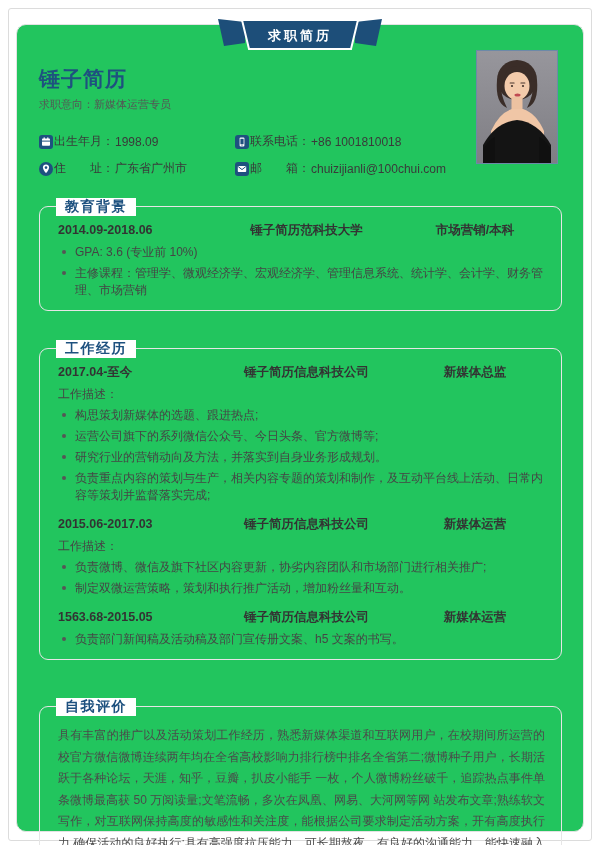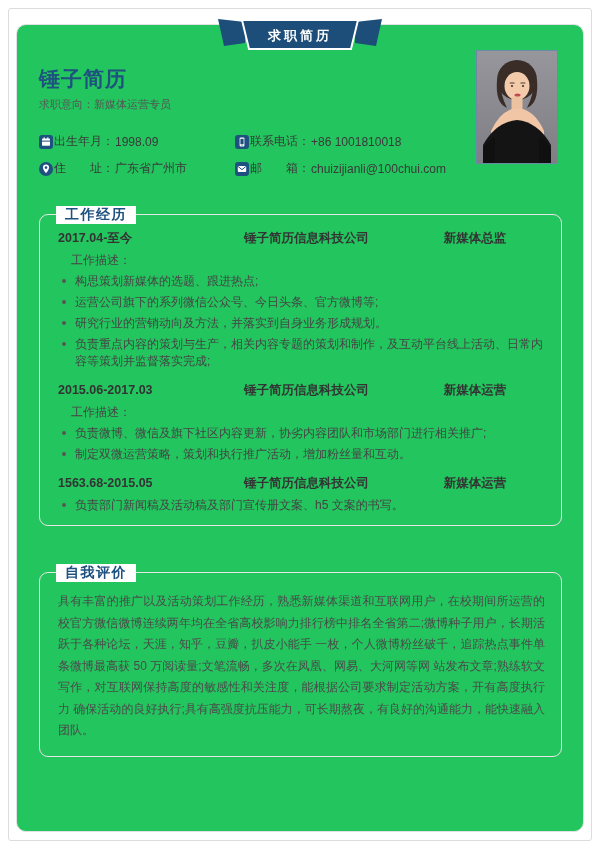"教育背景" div.section { html: none -> <div> <div>教育背景</div> <div> <span>2014.09-2018.06</span> <span>锤子简历范科技大学</span> <span>市场营销/本科</span> </div> <ul> <li>GPA: 3.6 (专业前 10%)</li> <li>主修课程：管理学、微观经济学、宏观经济学、管理信息系统、统计学、会计学、财务管理、市场营销</li> </ul> </div> }
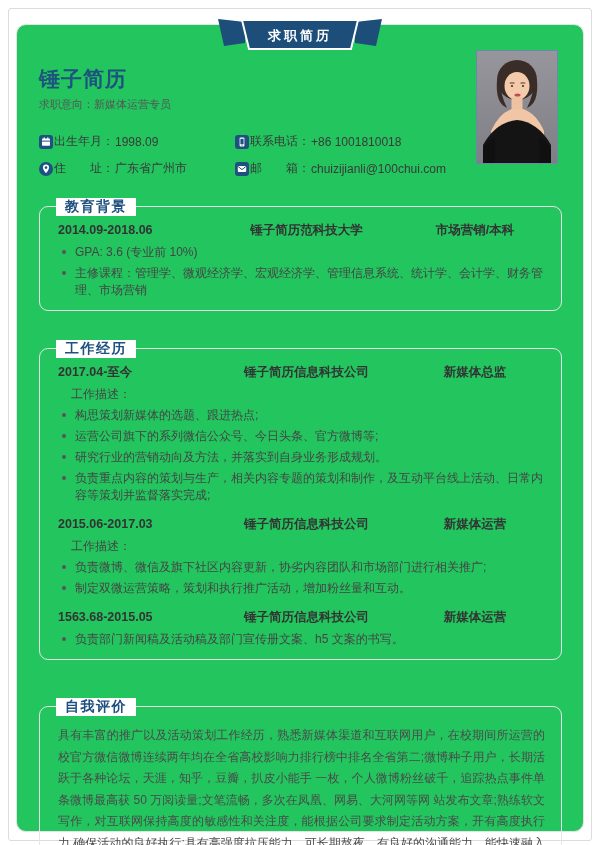"工作描述：" .desc-label { margin-left: 13px -> none }
